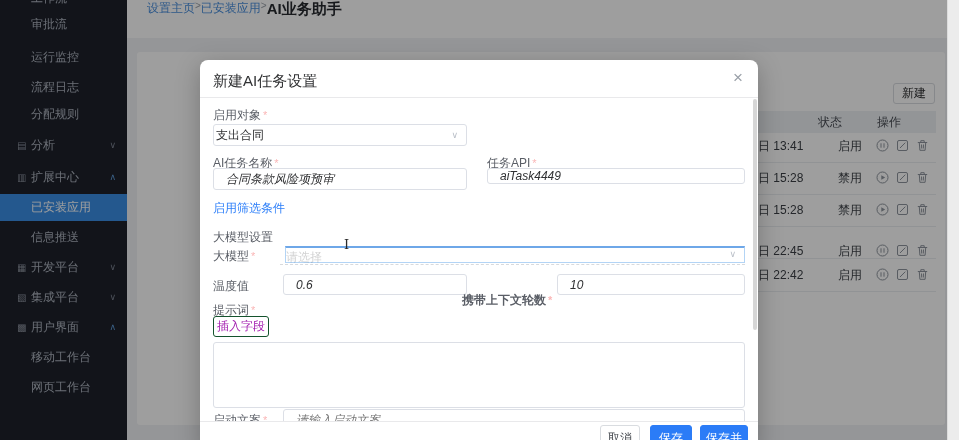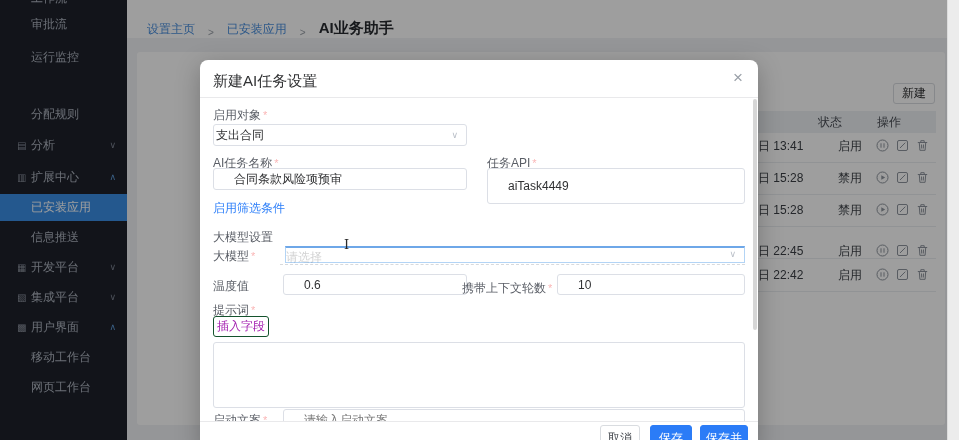"设置主页" .crumbs { align-items: flex-end -> flex-start; gap: 13px -> 0 }
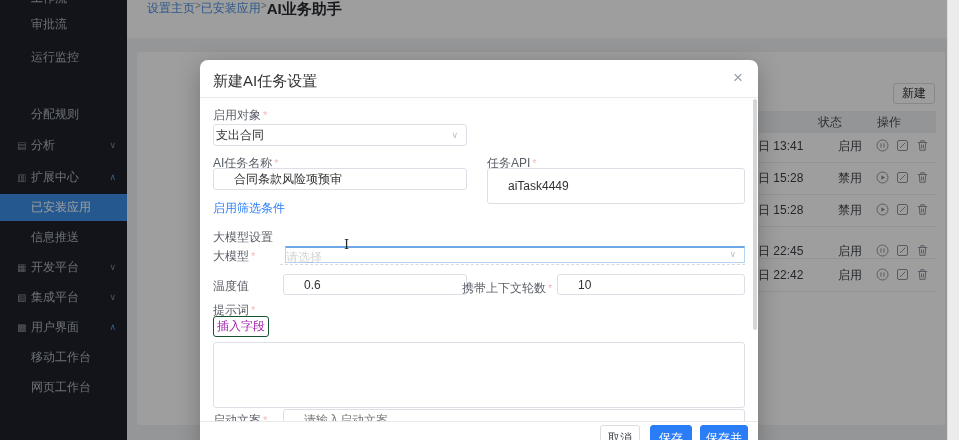"流程日志" div.side-item { html: none -> <div> <span>流程日志</span> </div> }
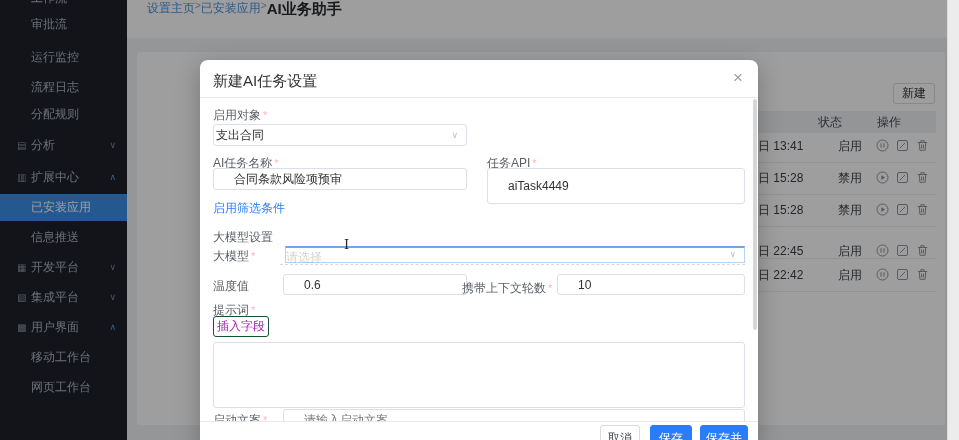"合同条款风险项预审" input.tbox { font-style: none -> italic; padding-left: 20px -> 12px }
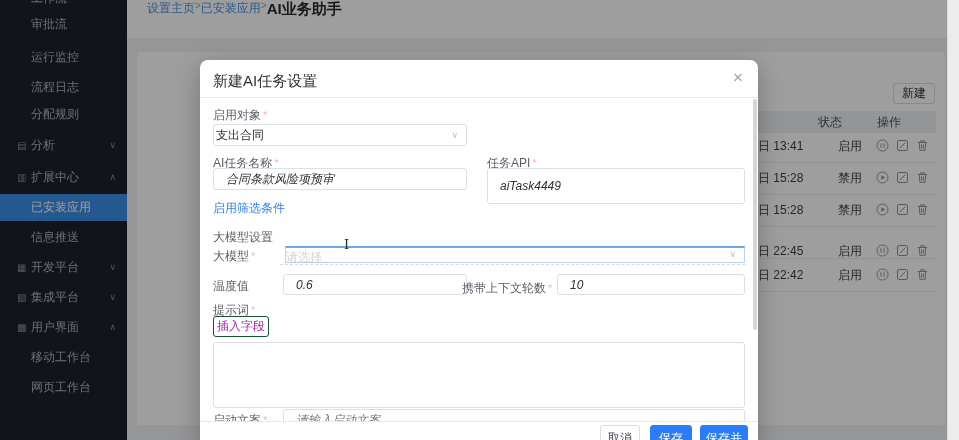"aiTask4449" input.tbox { height: 36px -> 16px }
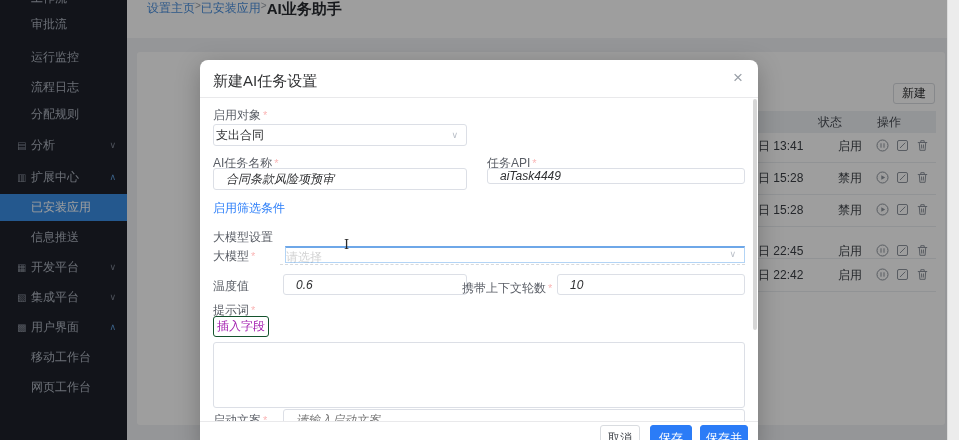"携带上下文轮数 *" span.flabel { font-weight: none -> bold; top: 220px -> 232px }
